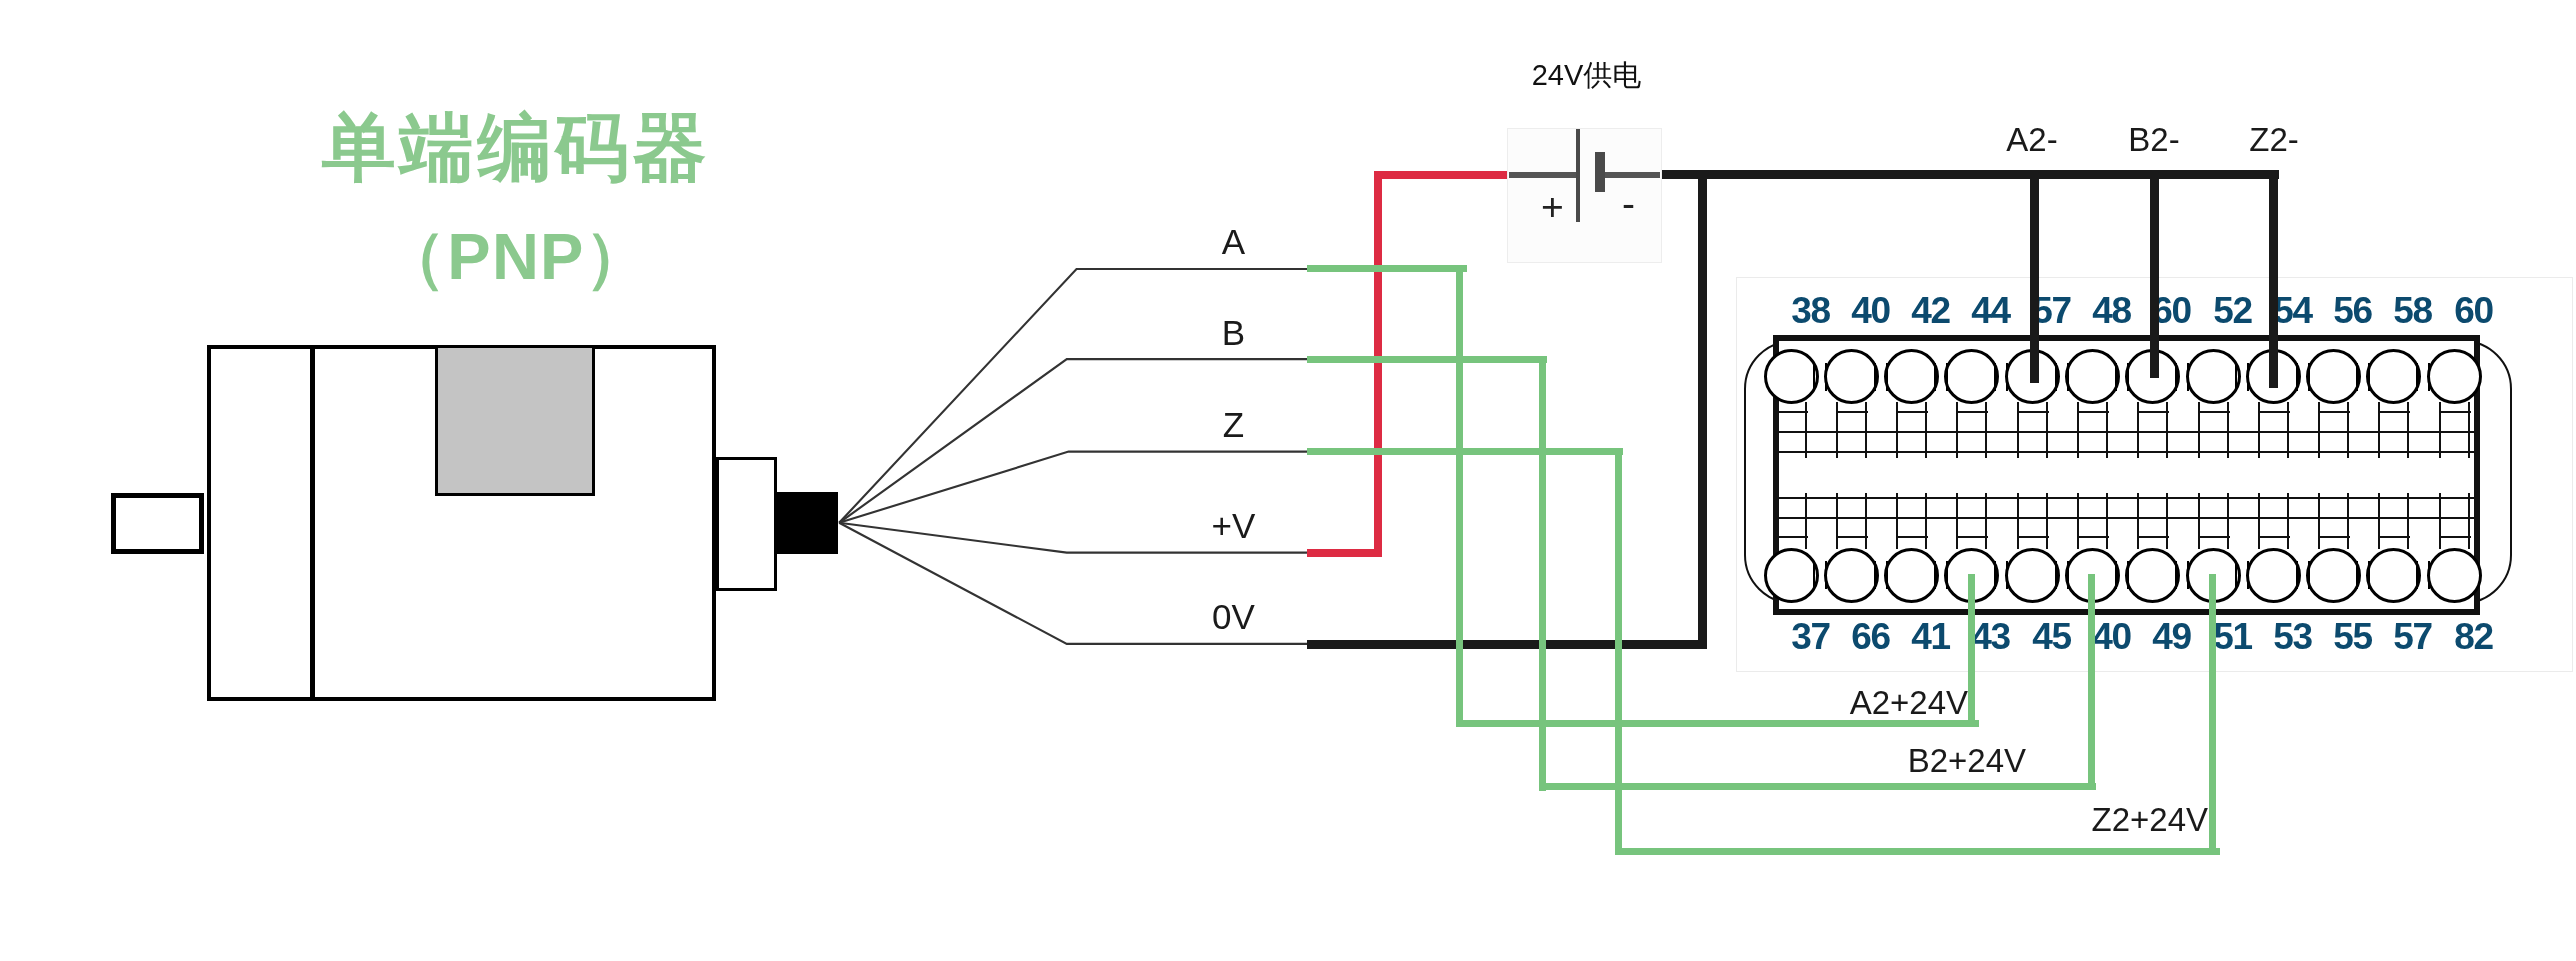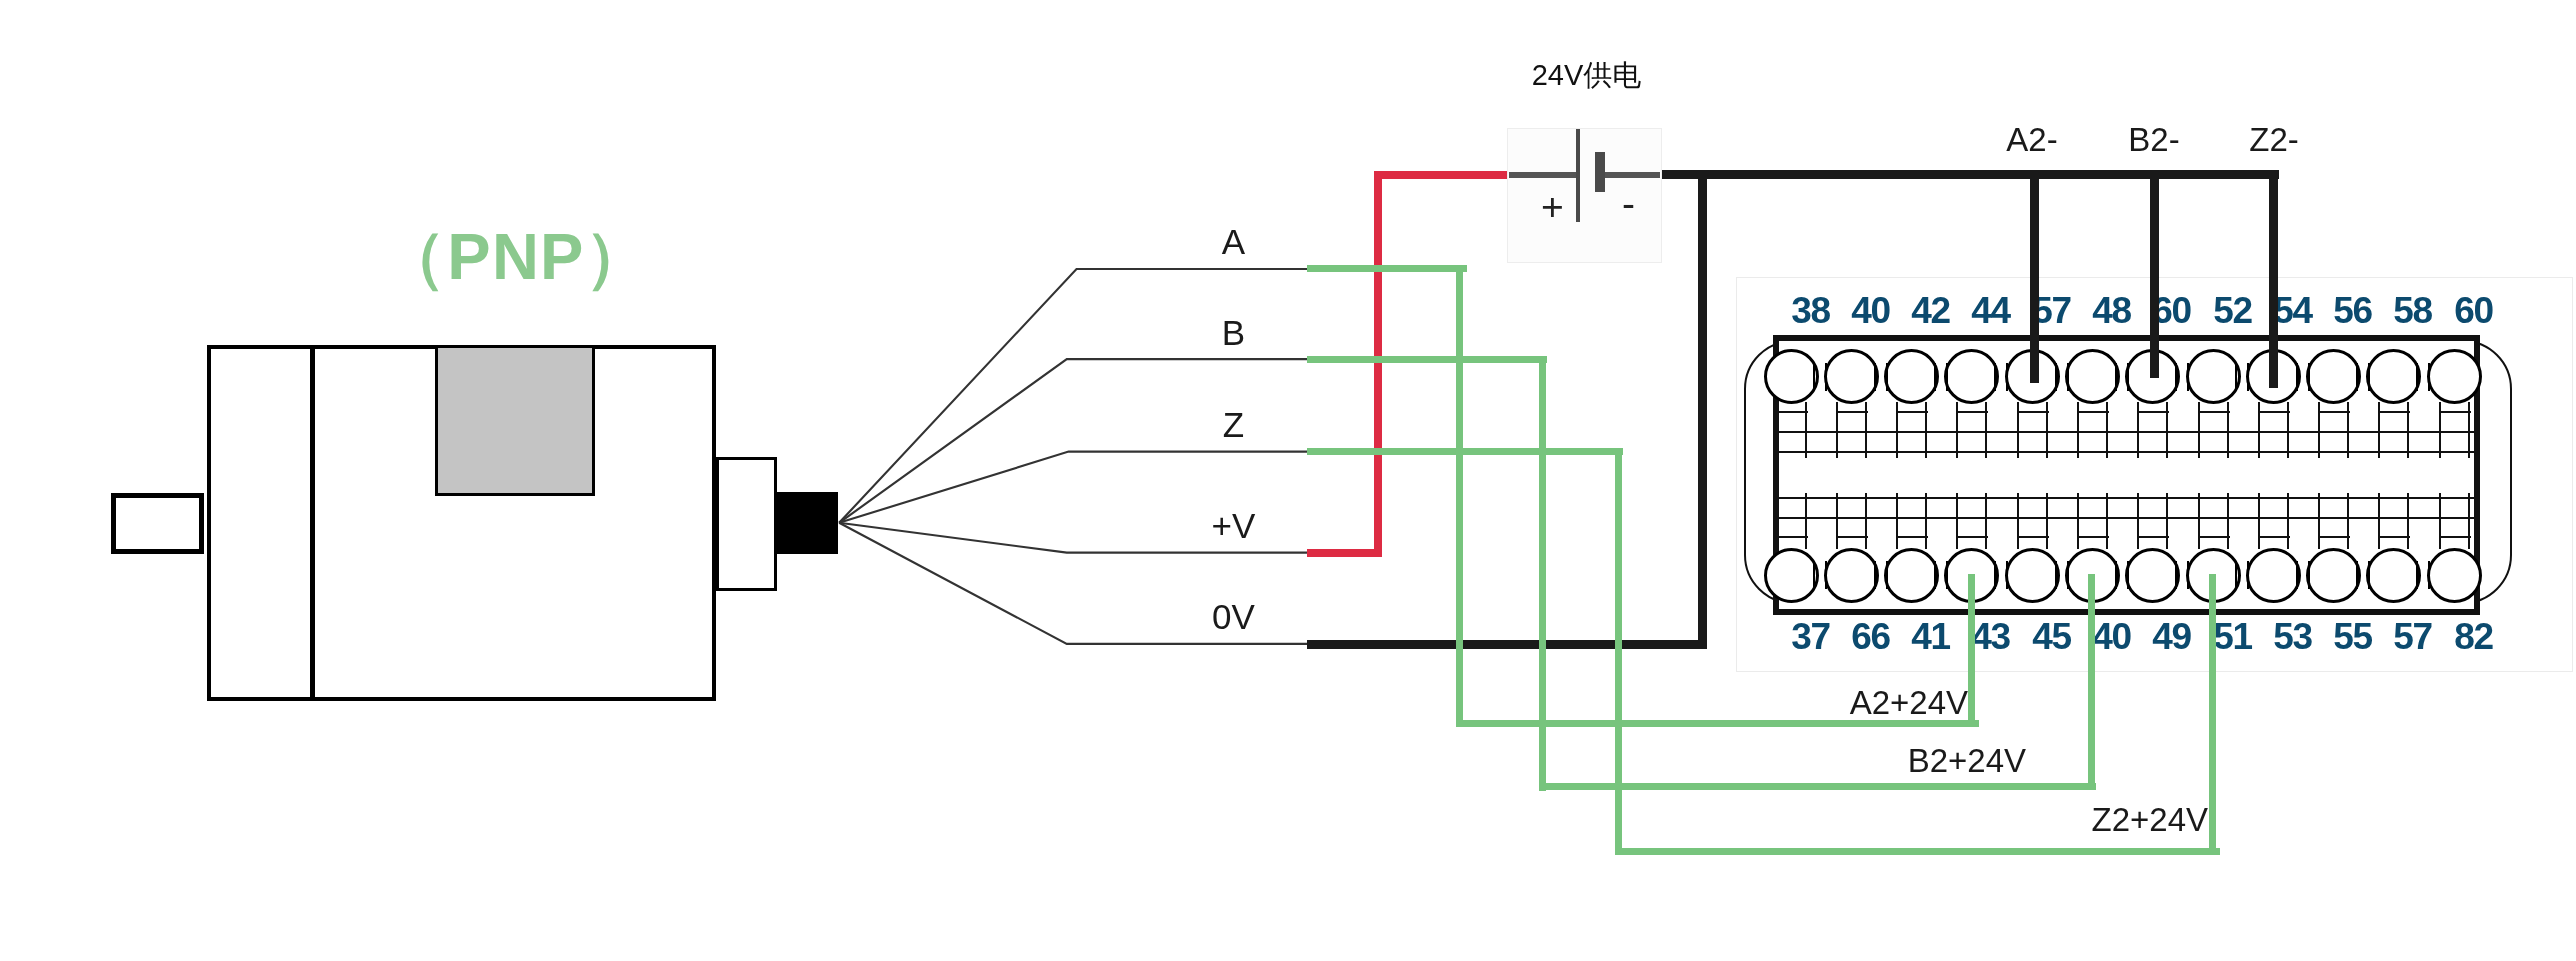"单端编码器" div.abs { html: none -> <div>单端编码器</div> }
